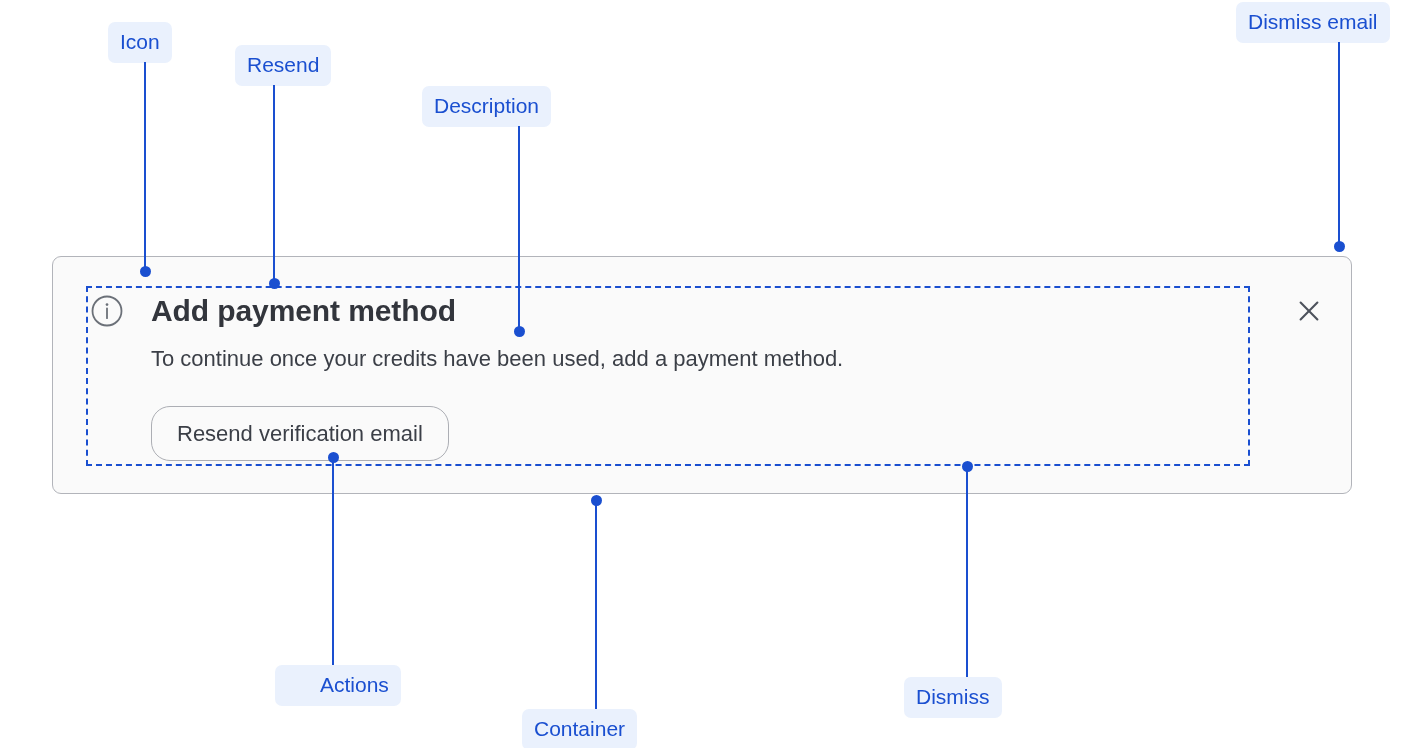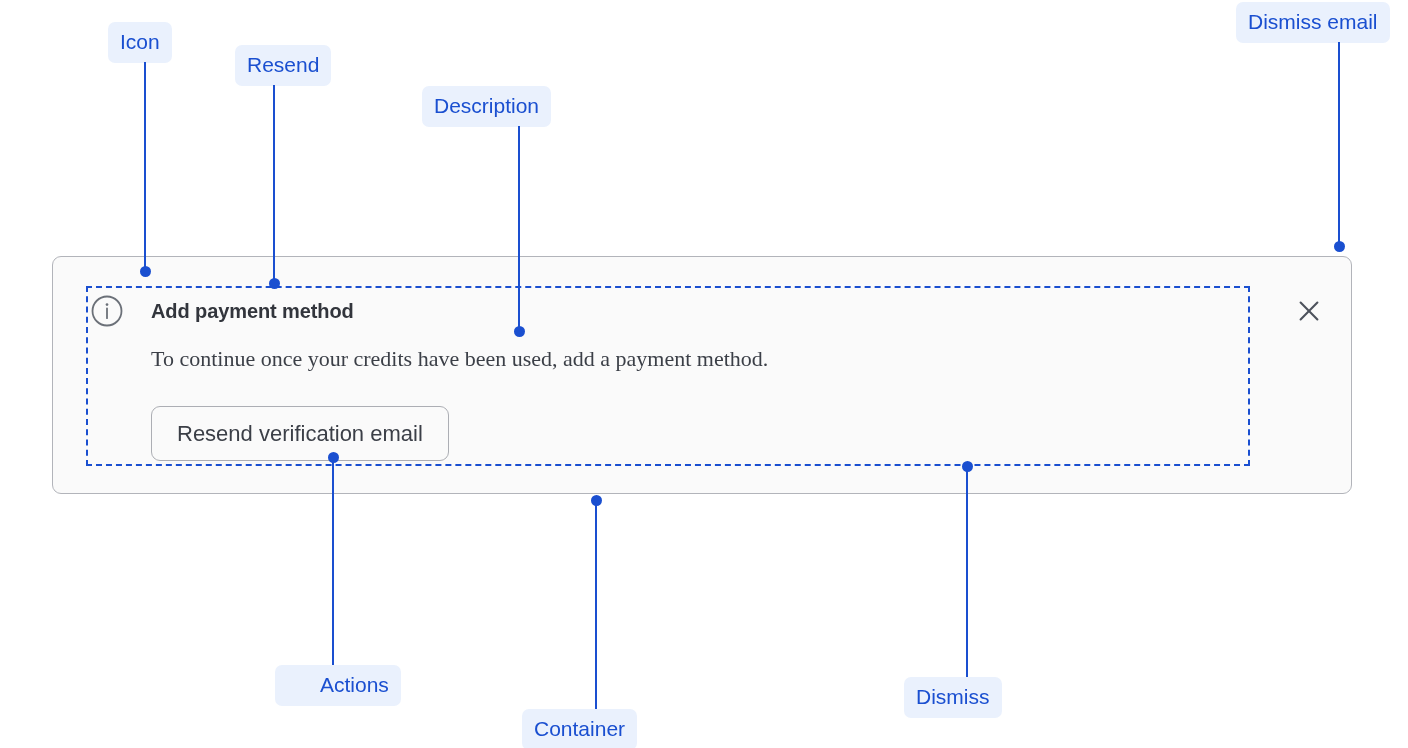"Add payment method" .alert-title { font-size: 20px -> 30px }
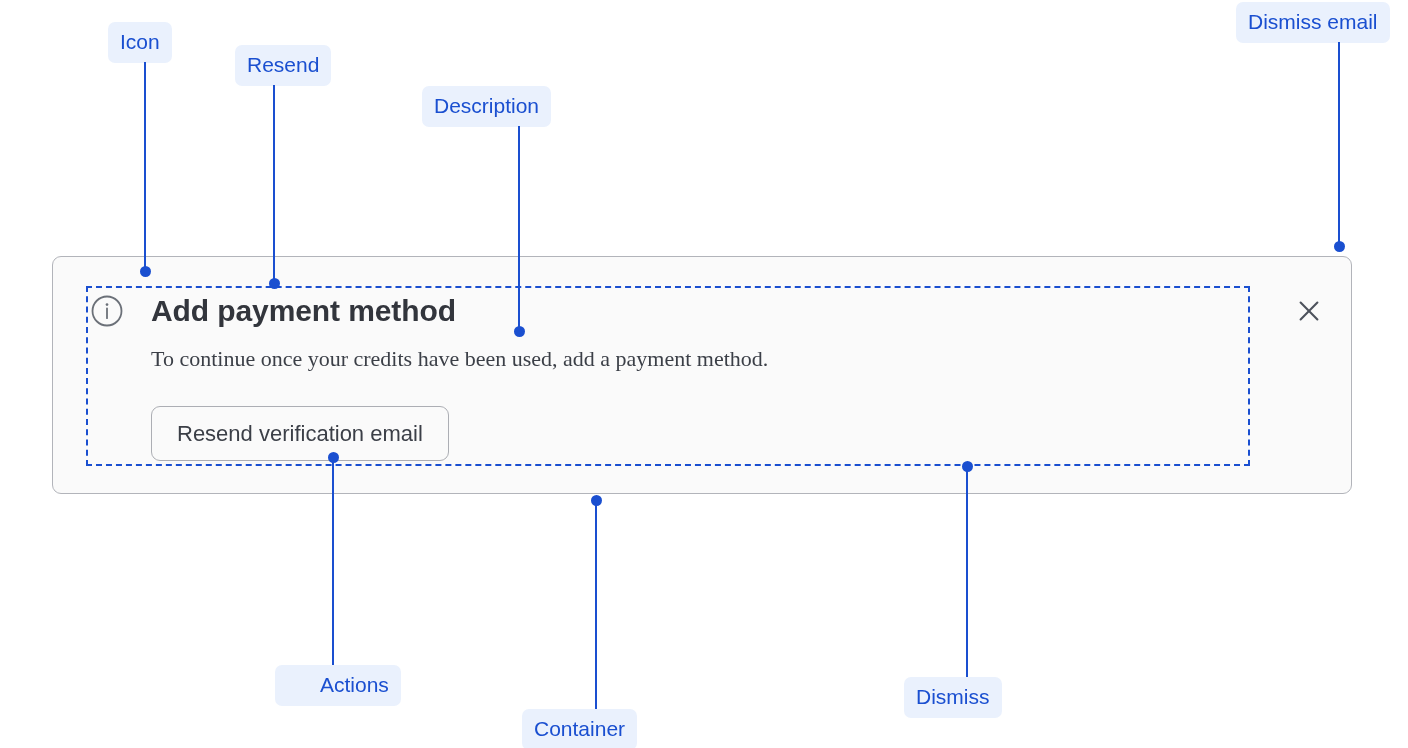"To continue once your credits" .alert-desc { font-family: Liberation Serif, serif -> none }
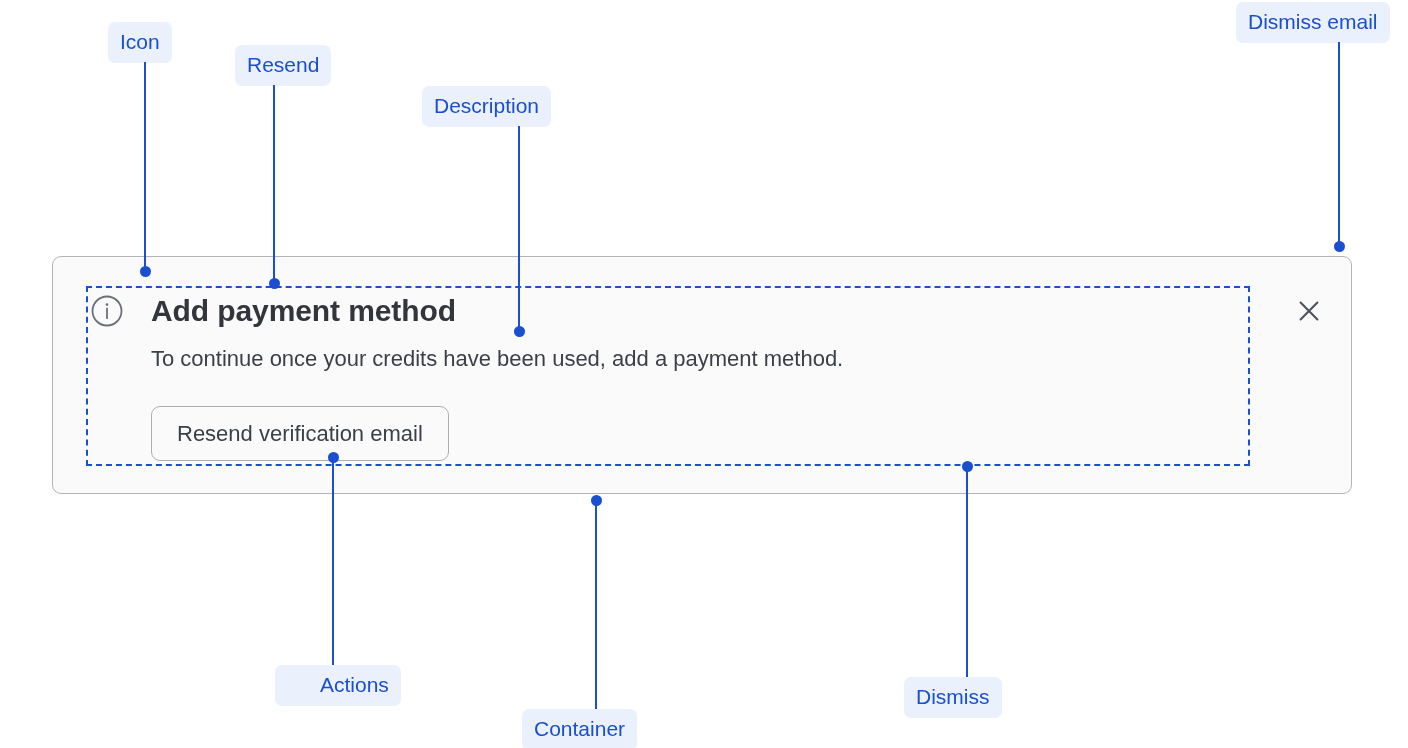"Resend verification email" .action-button { border-radius: 9px -> 19px }
